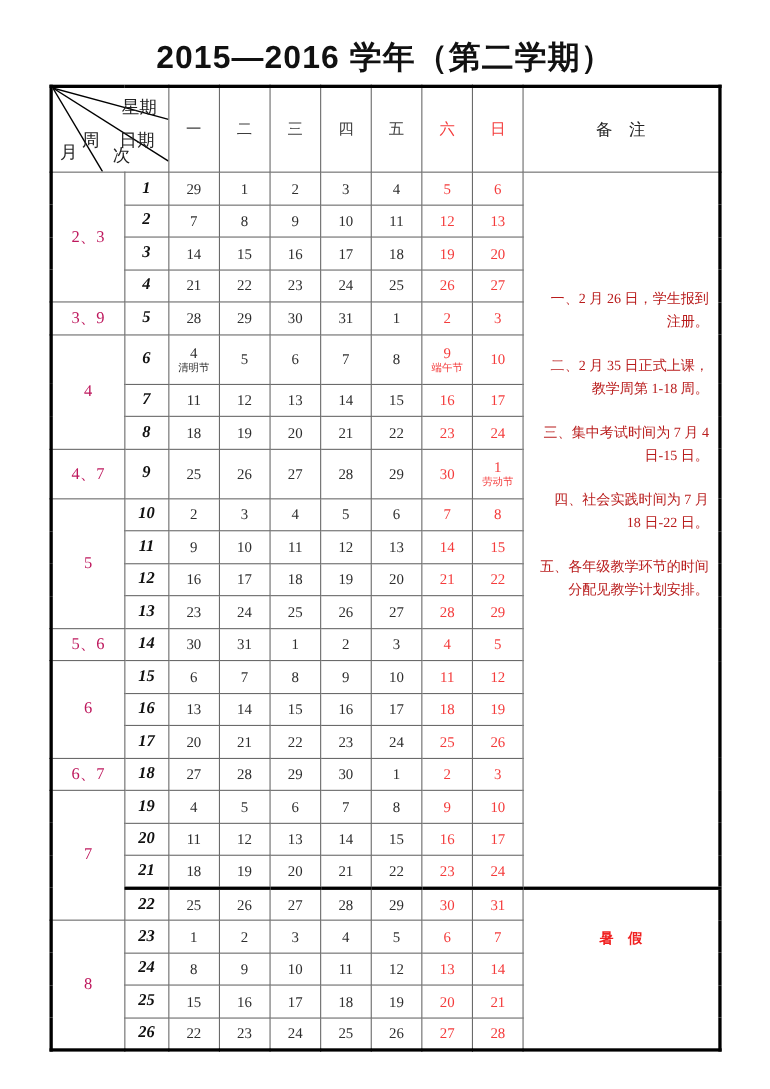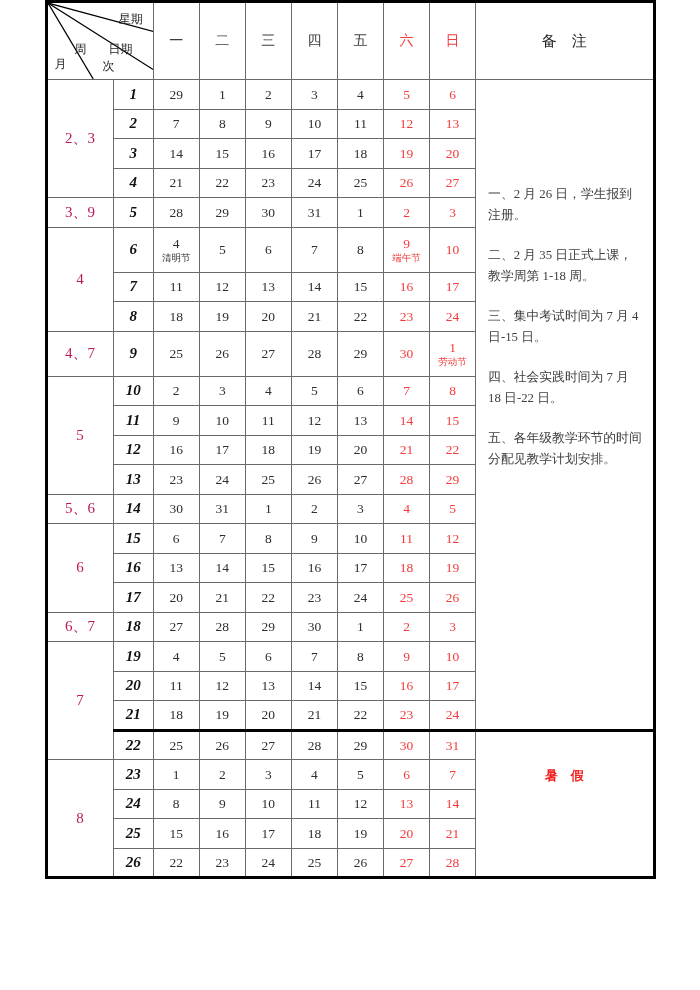"2015—2016 学年（第二学期）" h1.title { html: none -> <h1>2015—2016 学年（第二学期）</h1> }
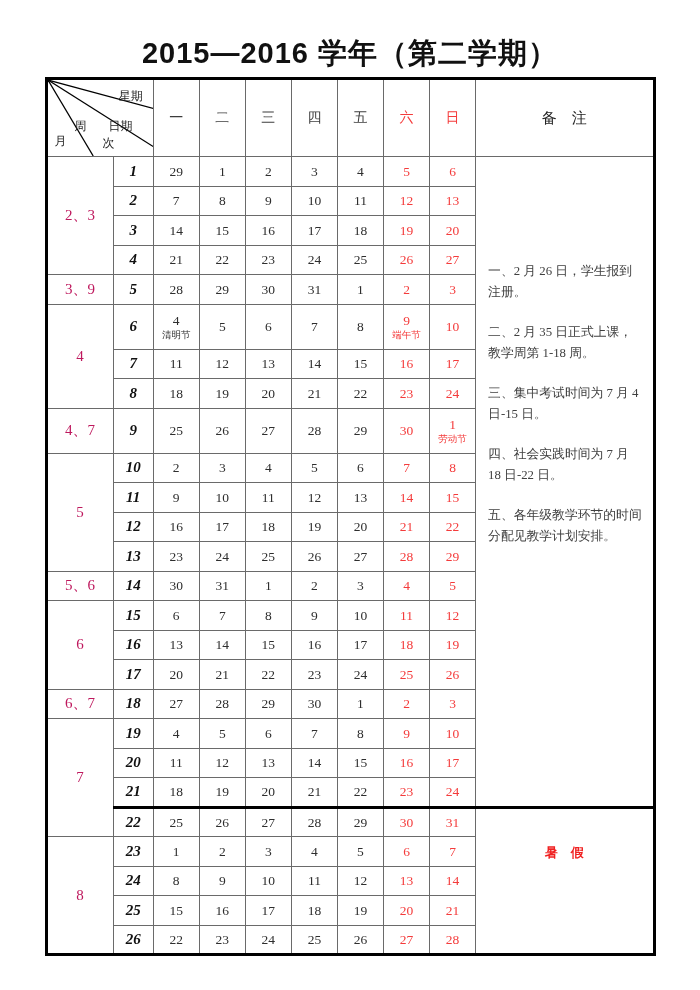"星期" .corner span { font-size: 12px -> 16px }
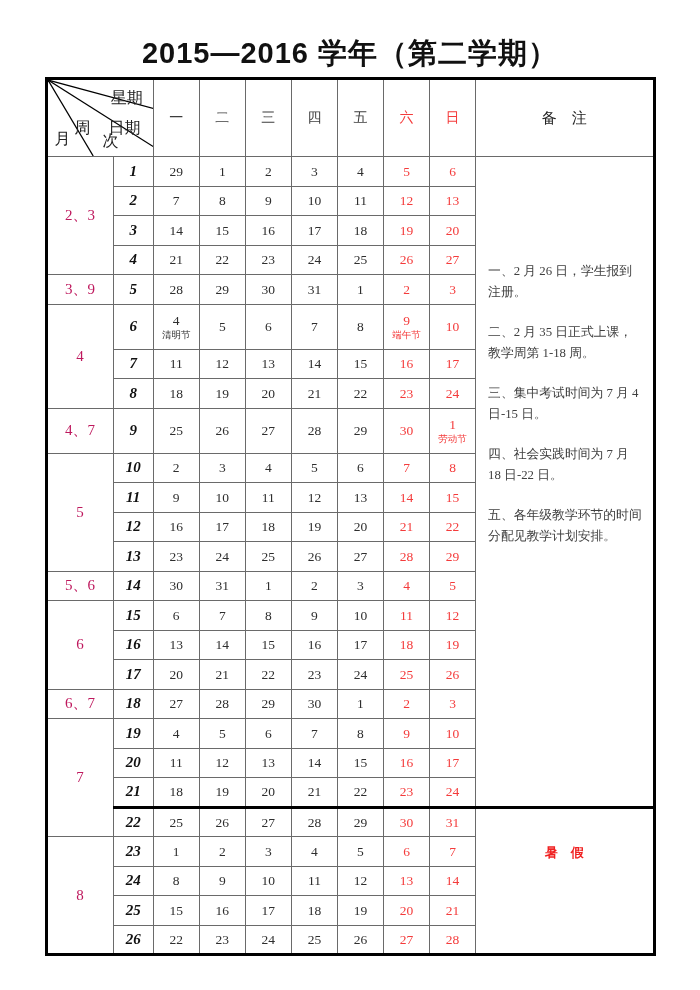"一、2 月 26 日，学生报到注册。" .note { color: #404040 -> #b91c1c; text-align: none -> right }
